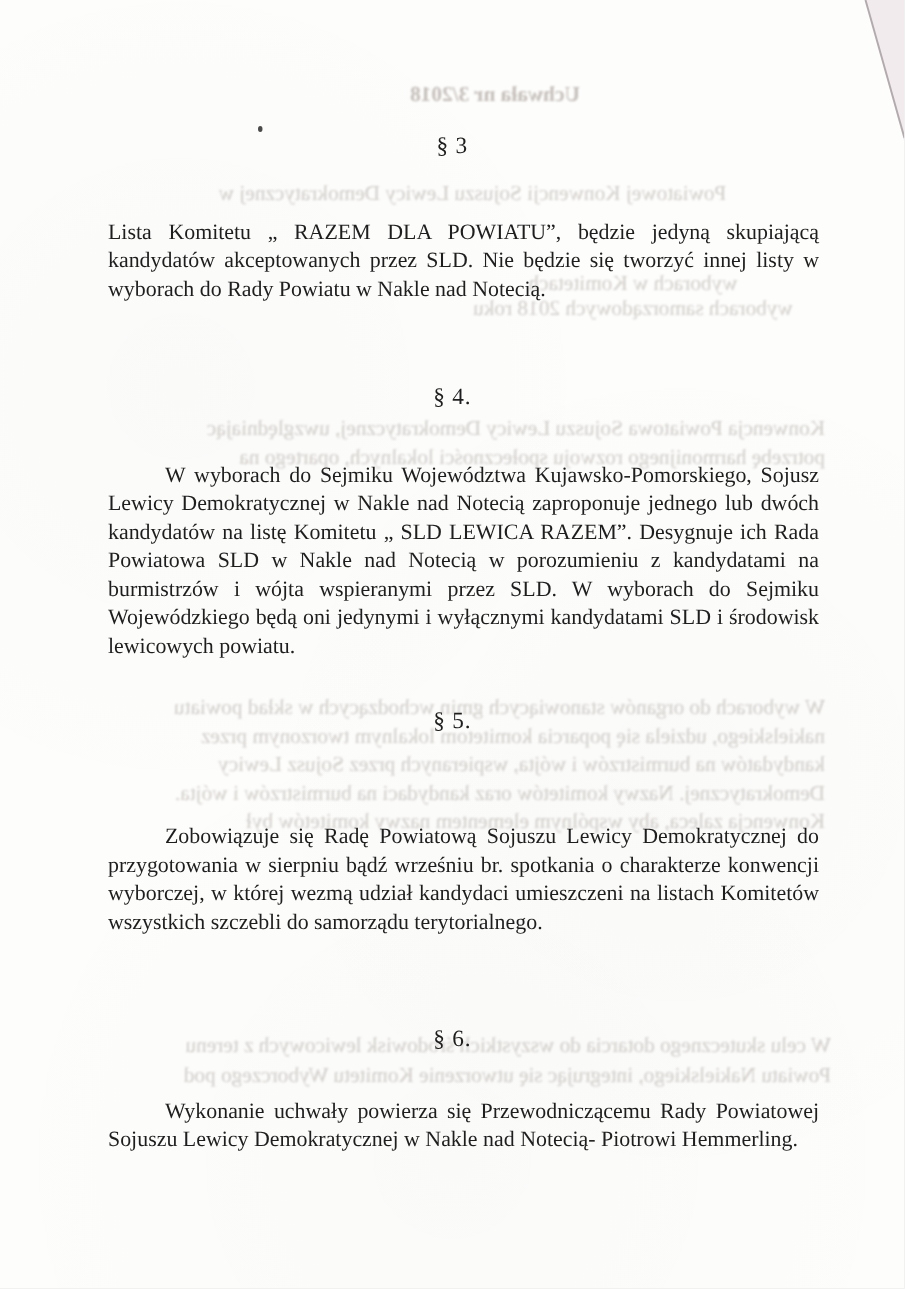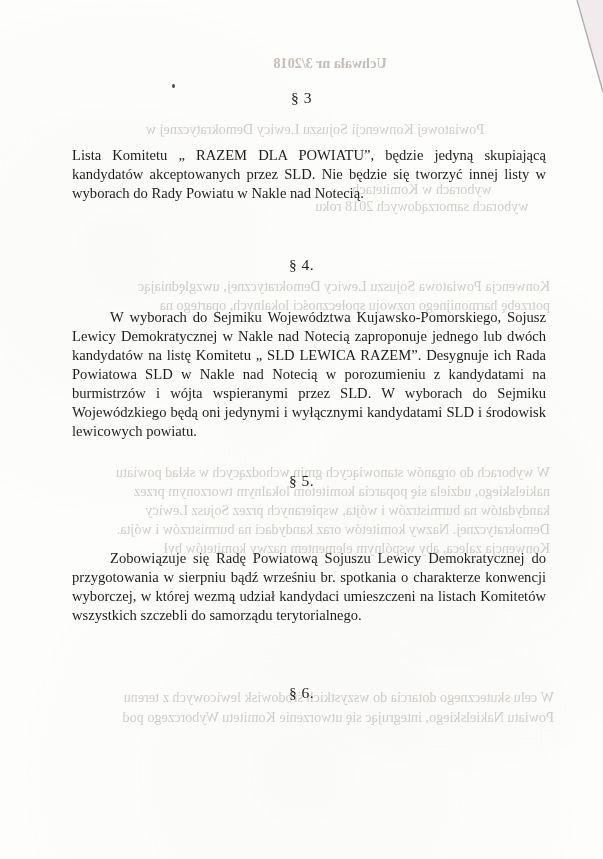"Wykonanie uchwały powierza się" div.para { html: none -> <div>Wykonanie uchwały powierza się Przewodniczącemu Rady Powiatowej Sojuszu Lewicy Demokratycznej w Nakle nad Notecią- Piotrowi Hemmerling.</div> }
